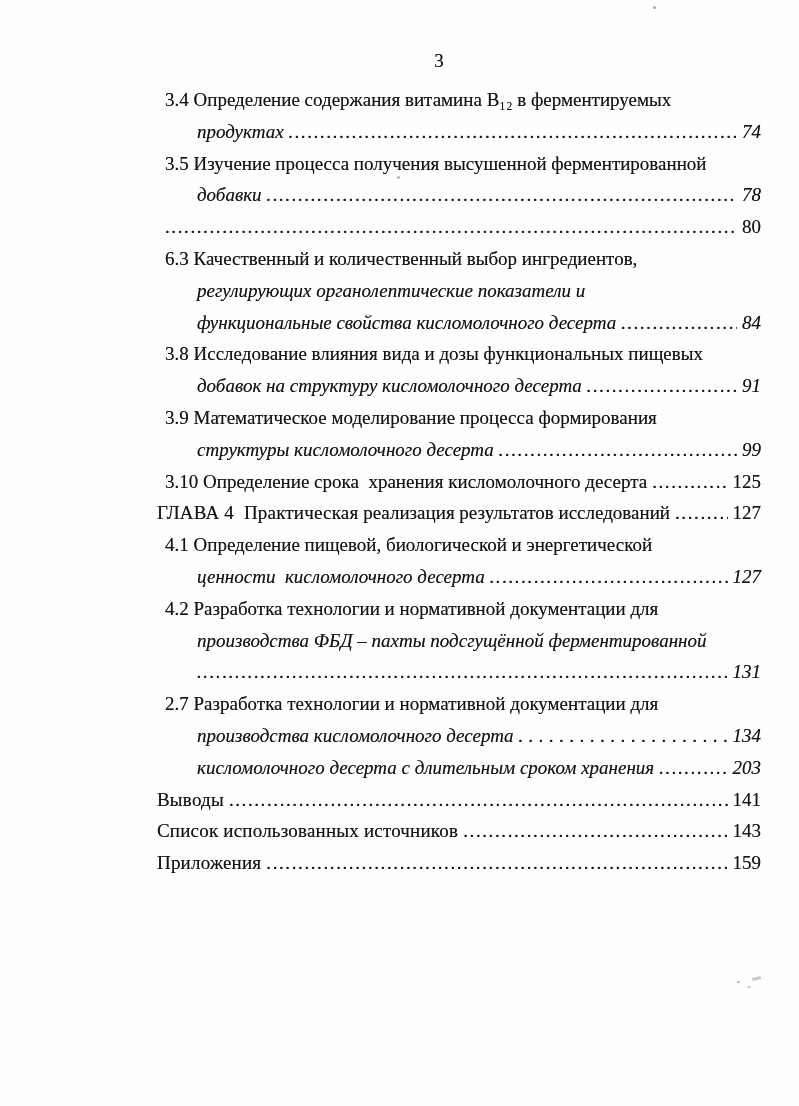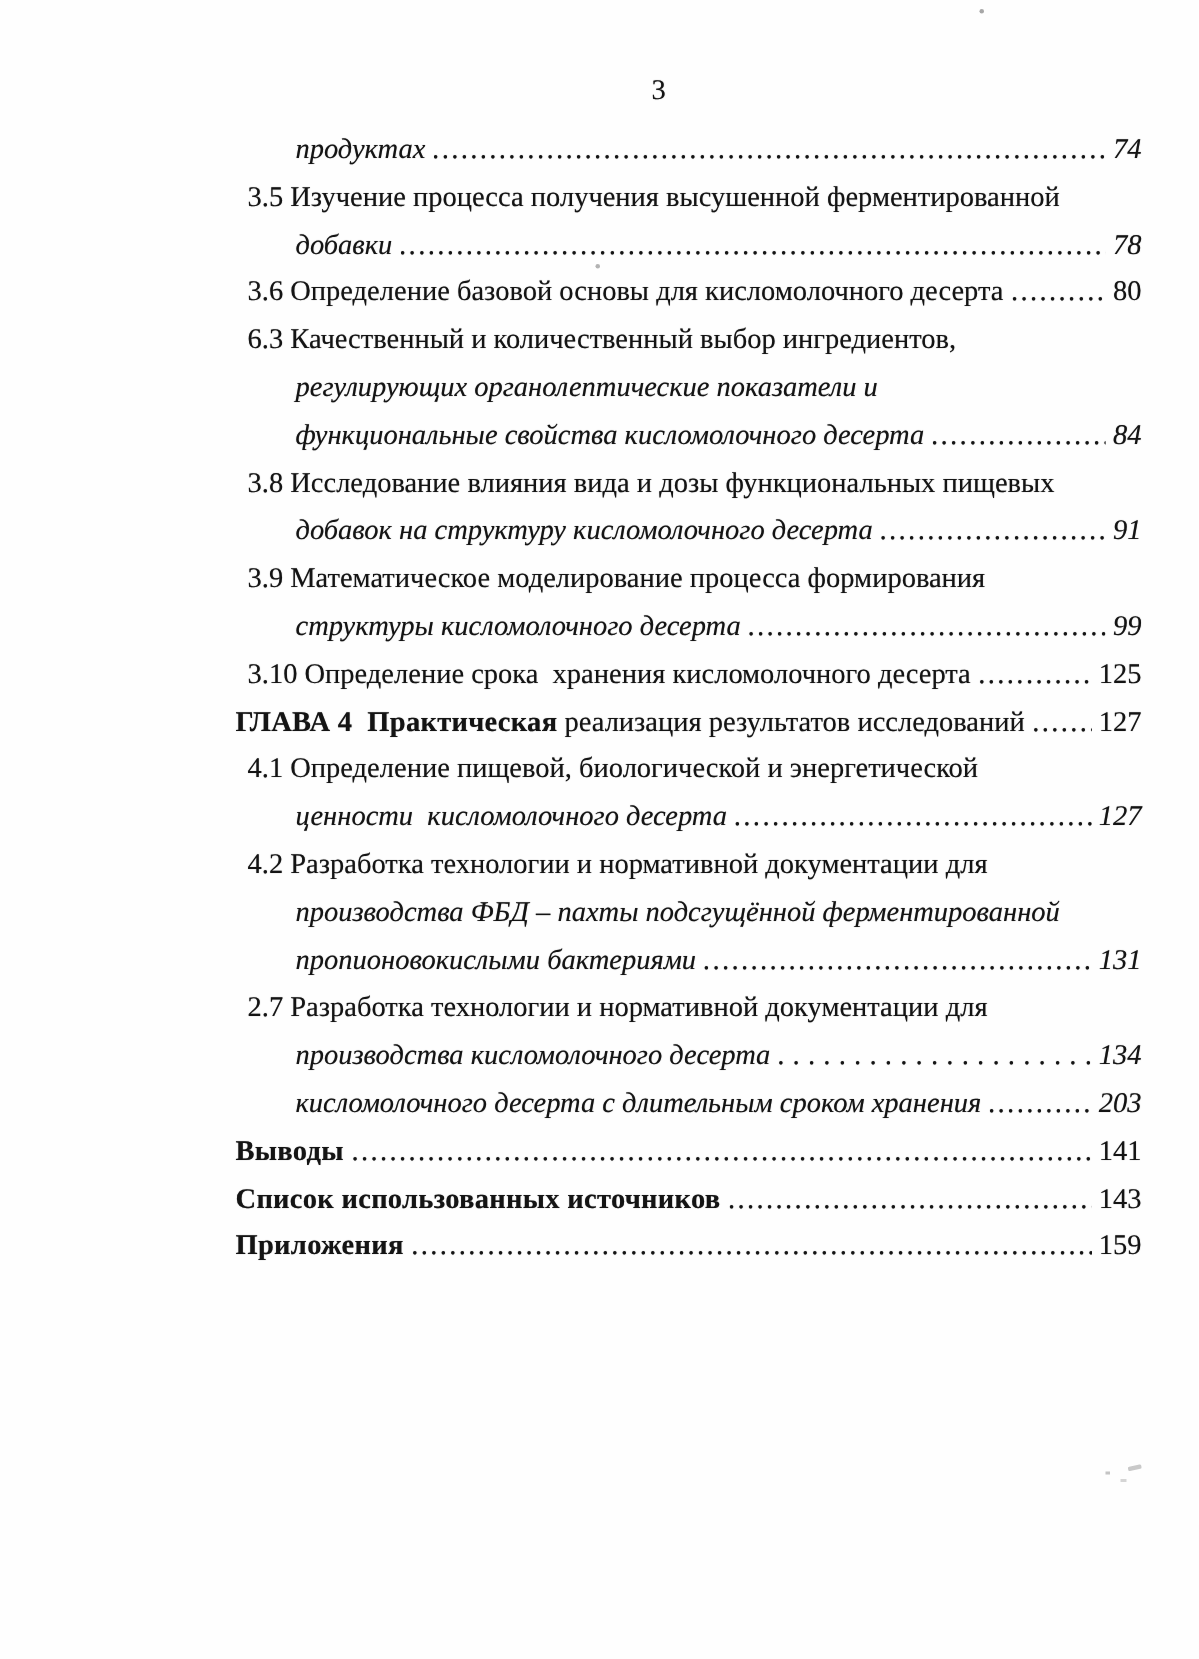"3.4 Определение содержания витамина В₁₂" div.line { html: none -> <div>3.4 Определение содержания витамина В₁₂ в ферментируемых</div> }
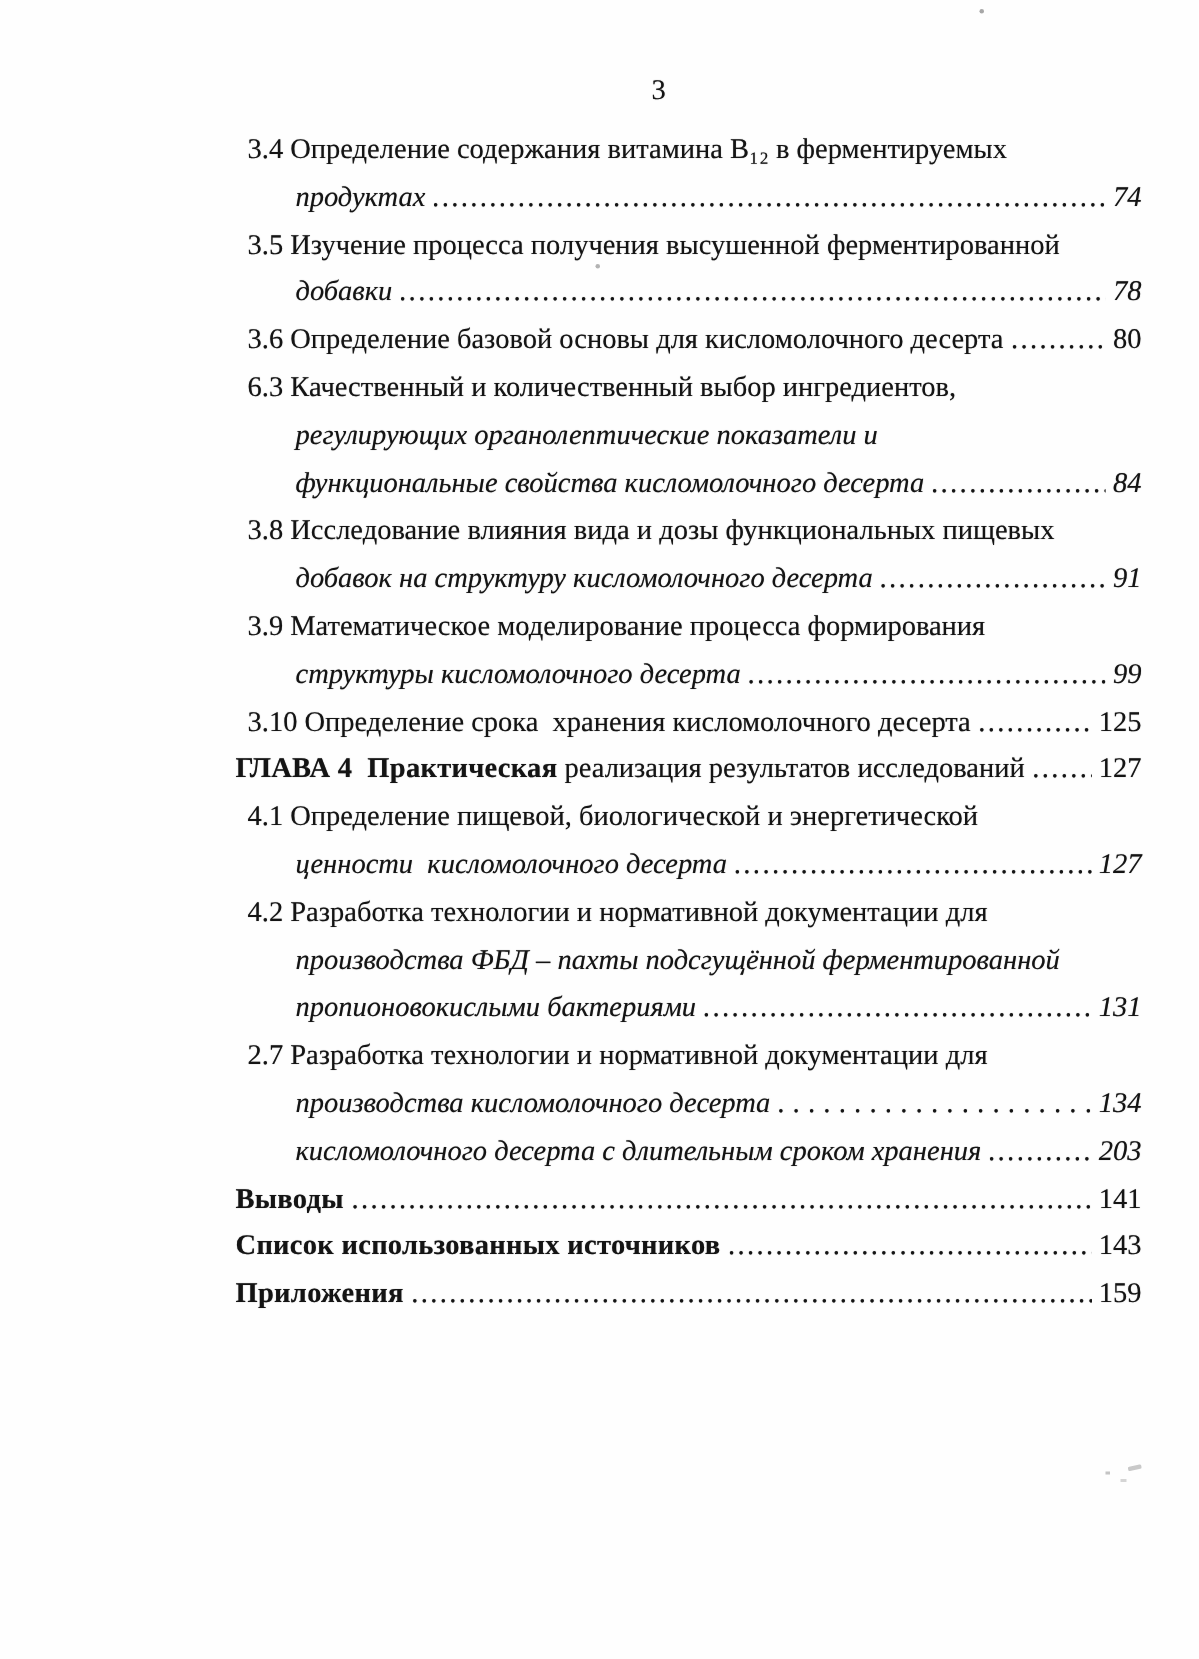"3.6 Определение базовой основы для" span.title { html: <span>3.6 Определение базовой основы для кисломолочного десерта</span> -> none }
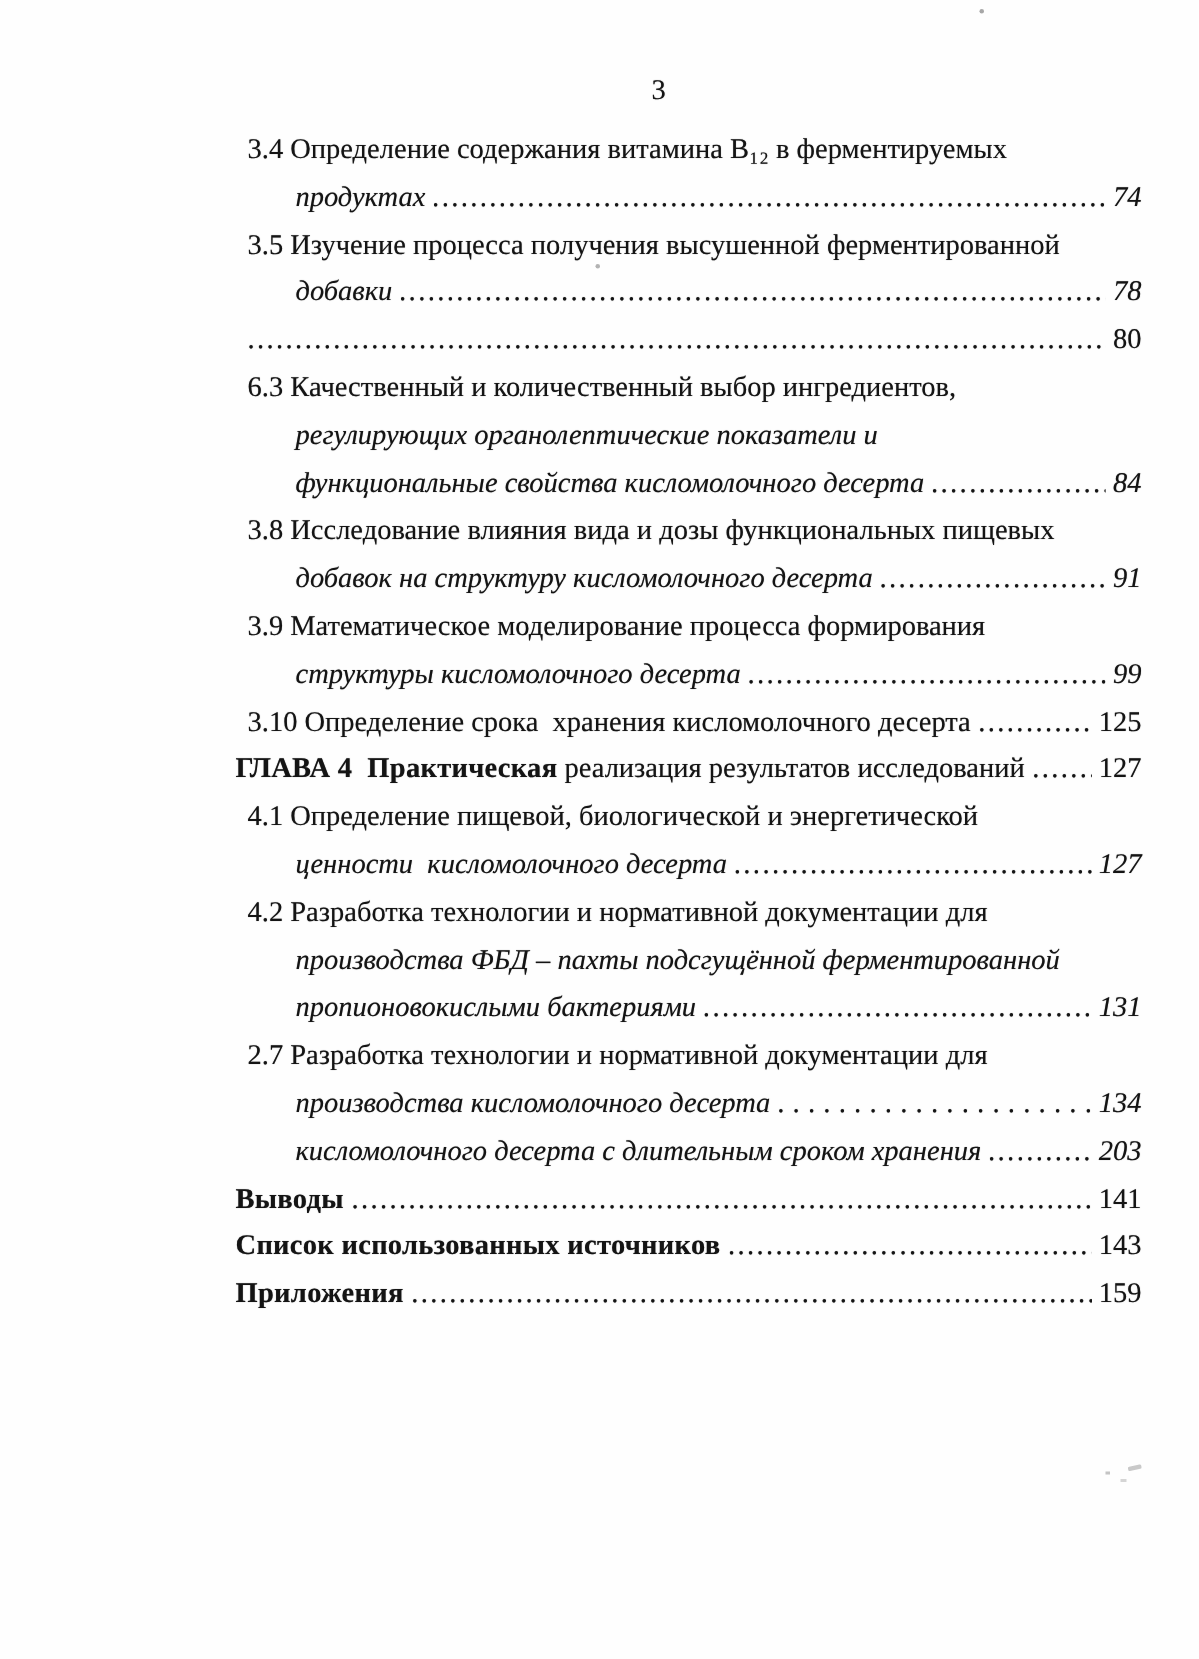"ГЛАВА 4 Практическая" .chapter b { font-weight: bold -> normal }
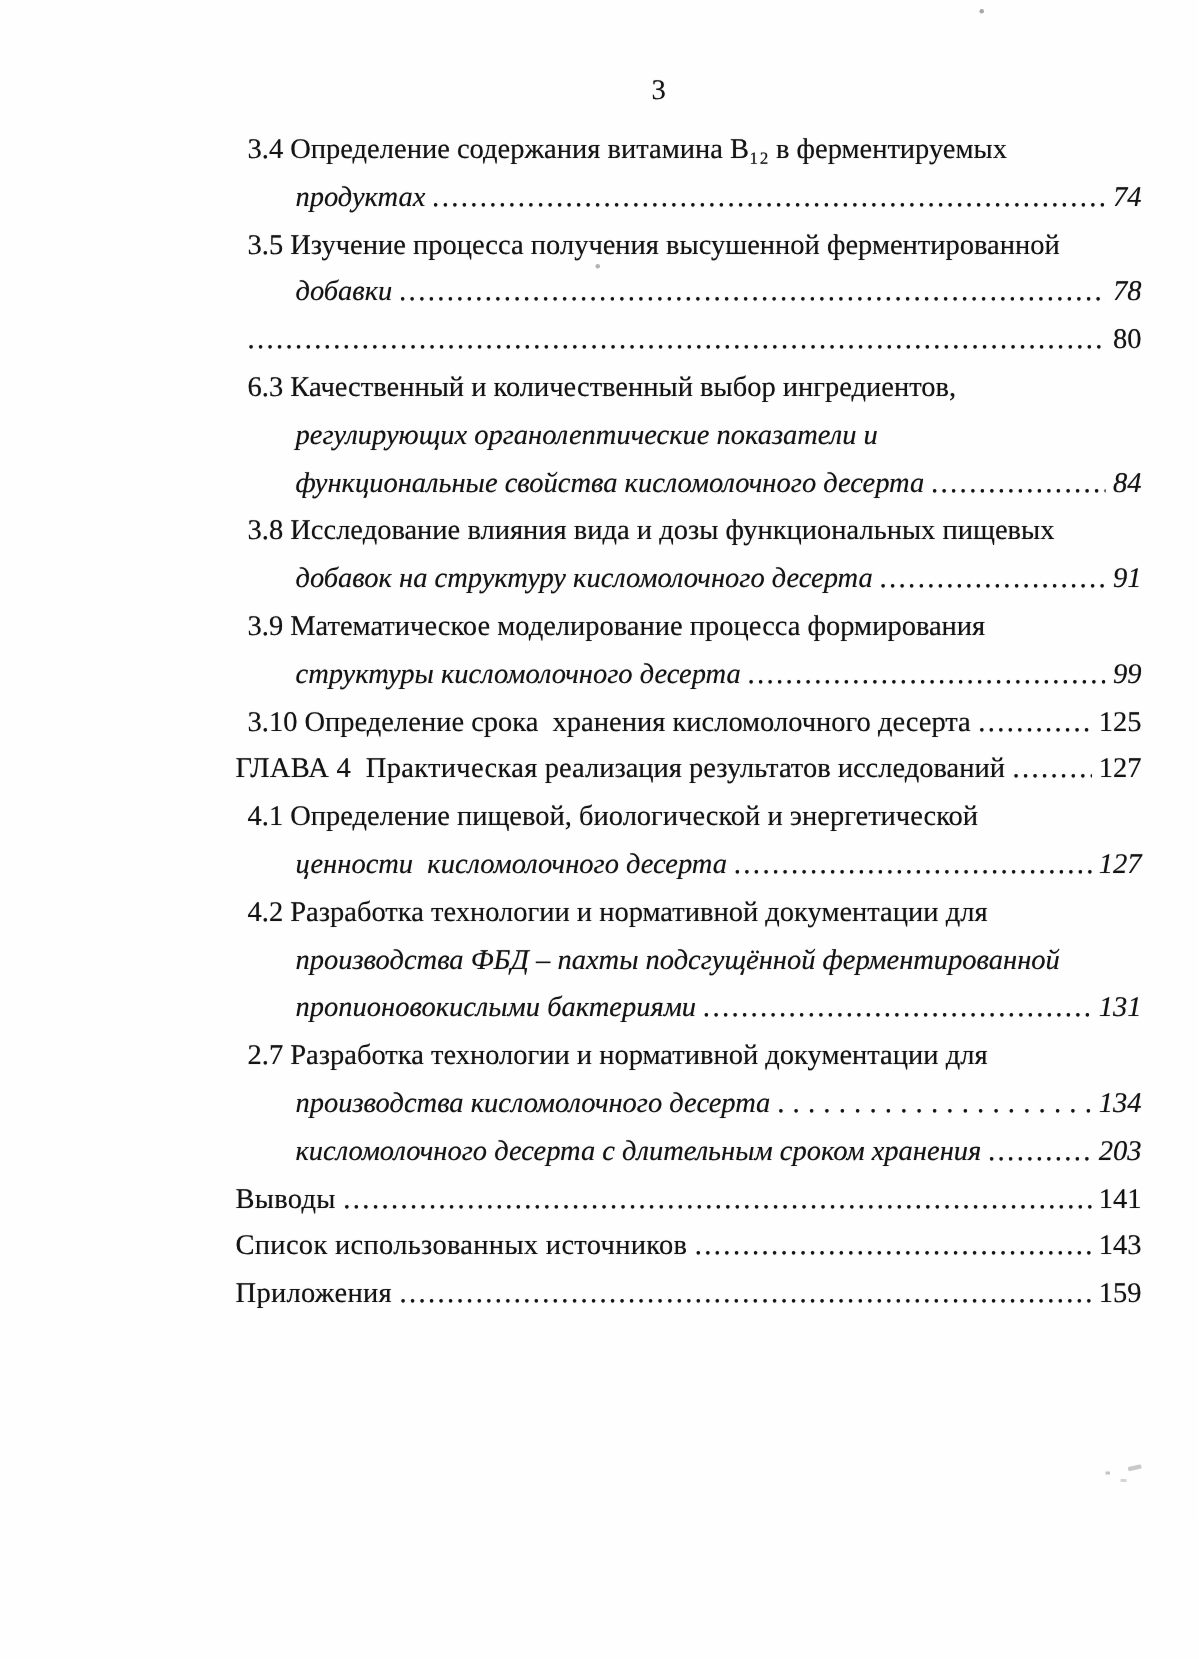"пропионовокислыми бактериями" span.title { html: <span>пропионовокислыми бактериями</span> -> none }
